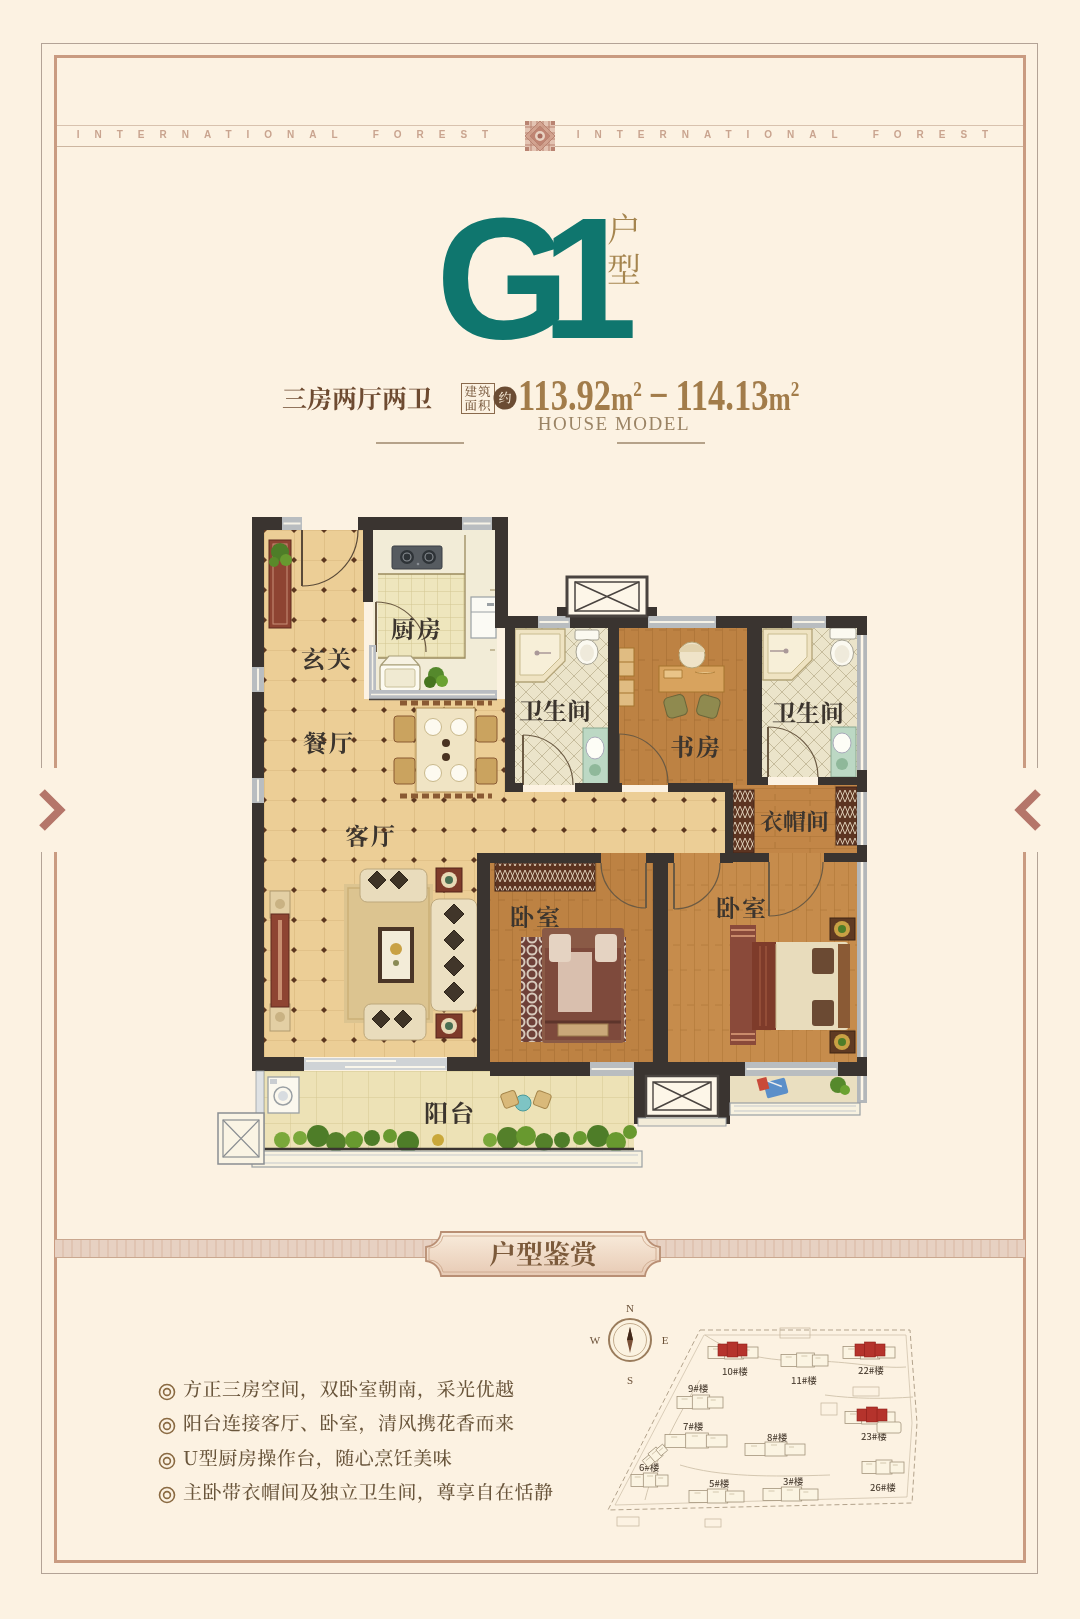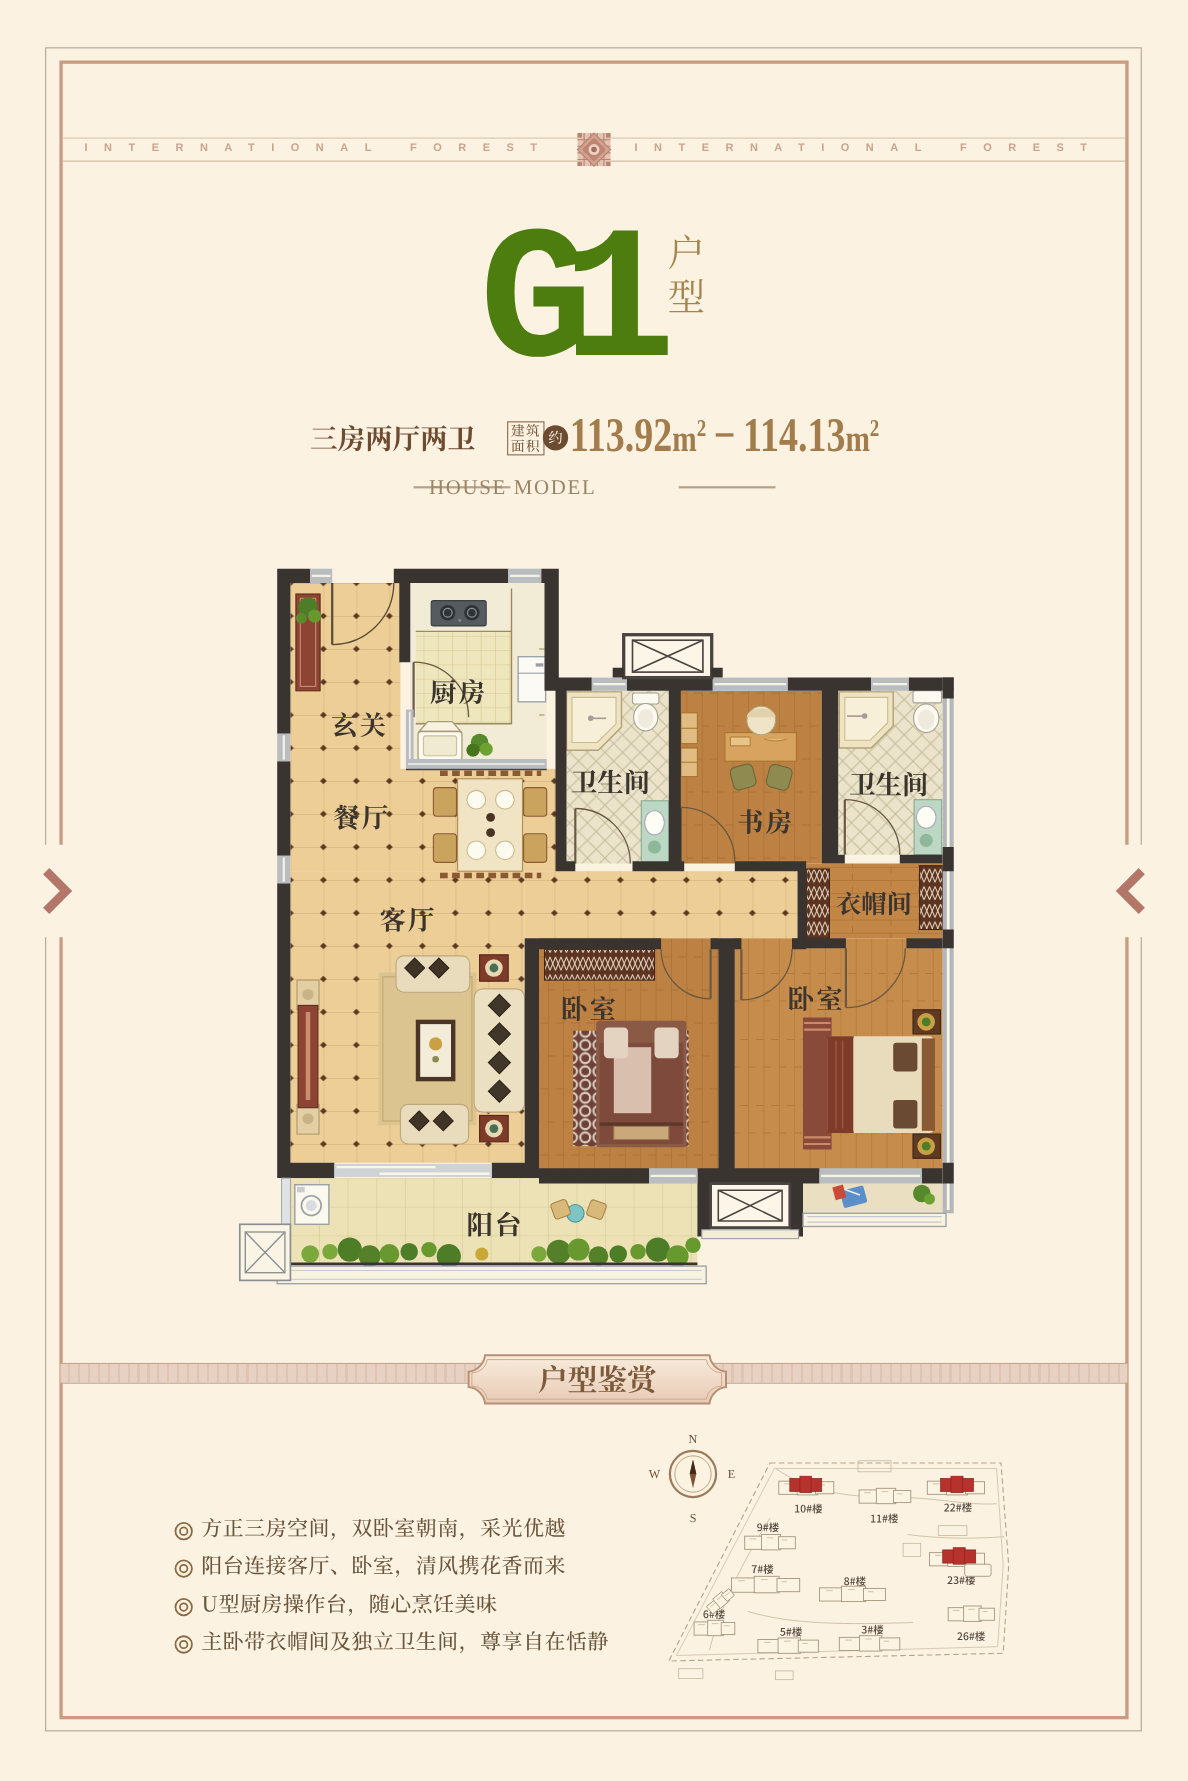"G1" div.abs { color: #4d7c0f -> #0f766e; font-family: Liberation Mono, monospace -> Liberation Sans, sans-serif }
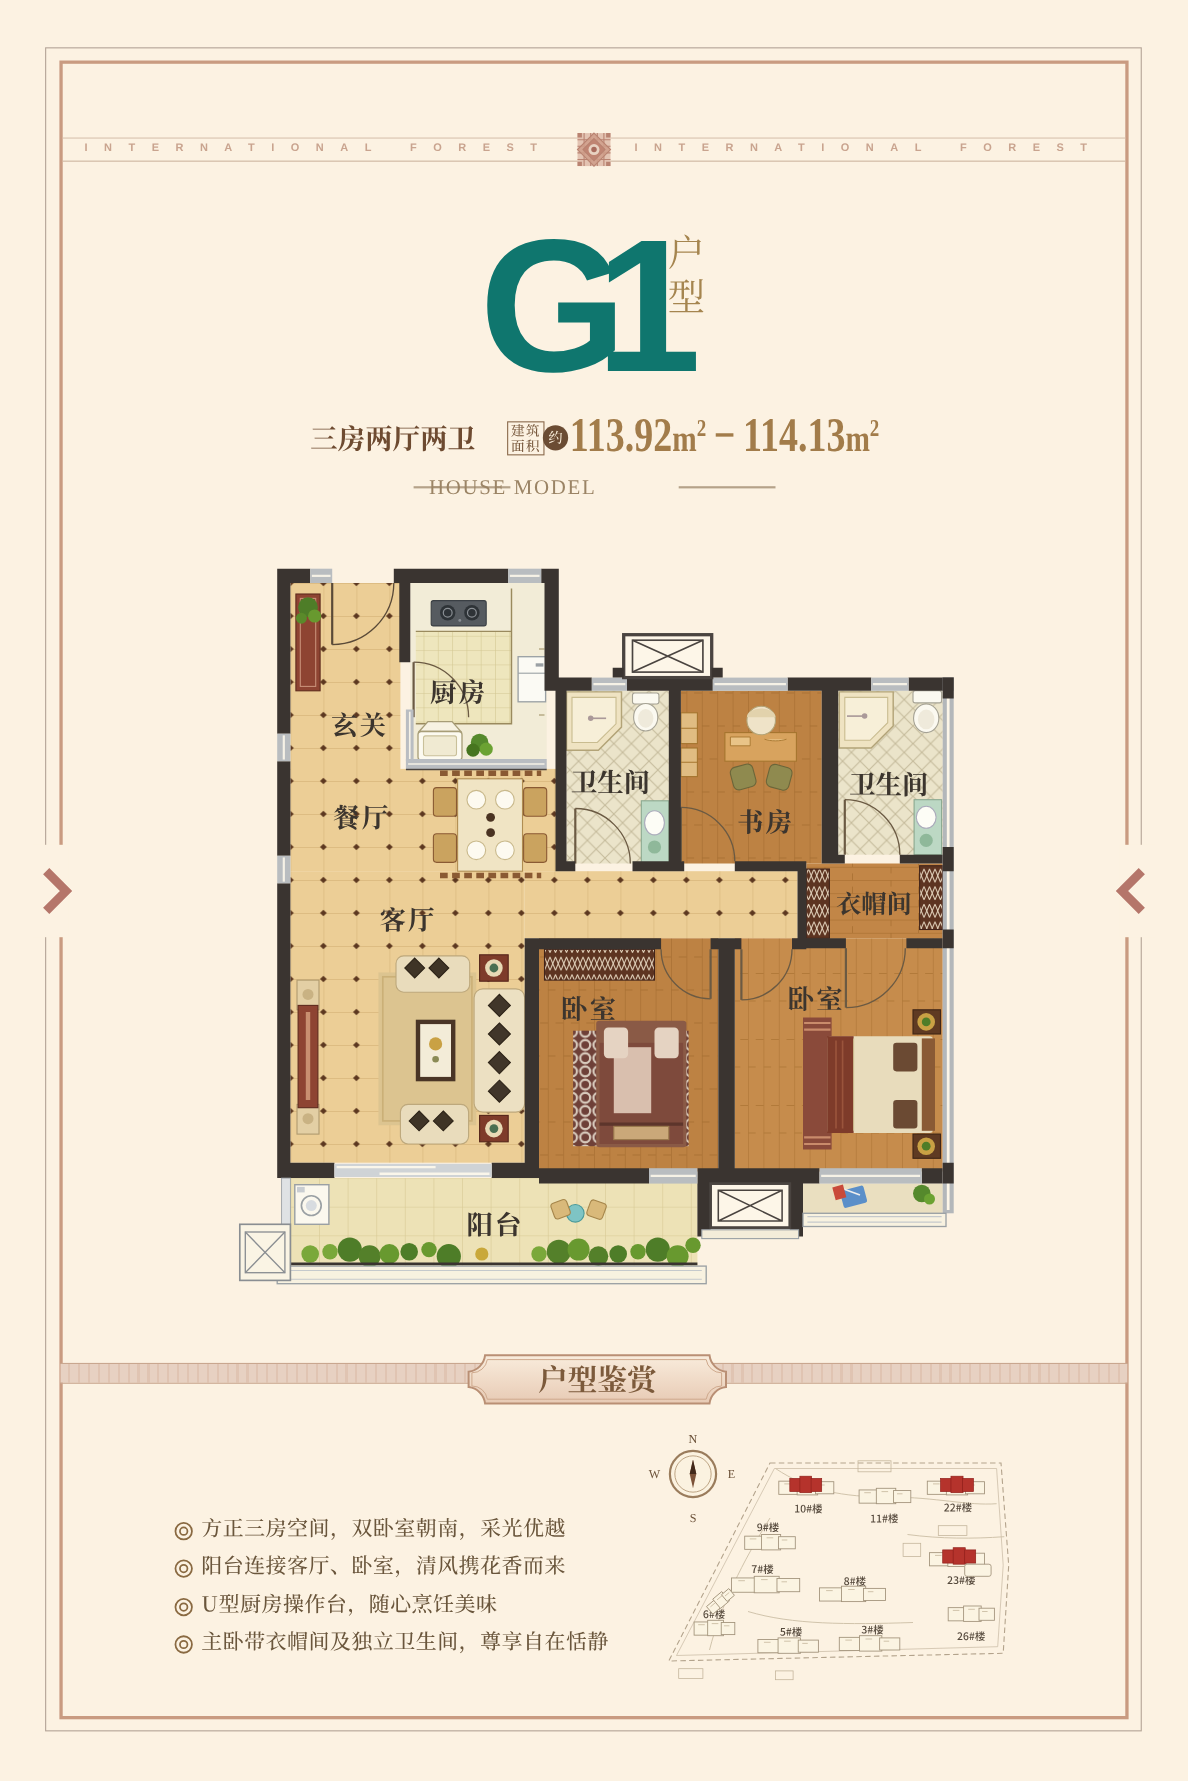"HOUSE MODEL" div.abs { text-align: left -> right; top: 433px -> 413px }
